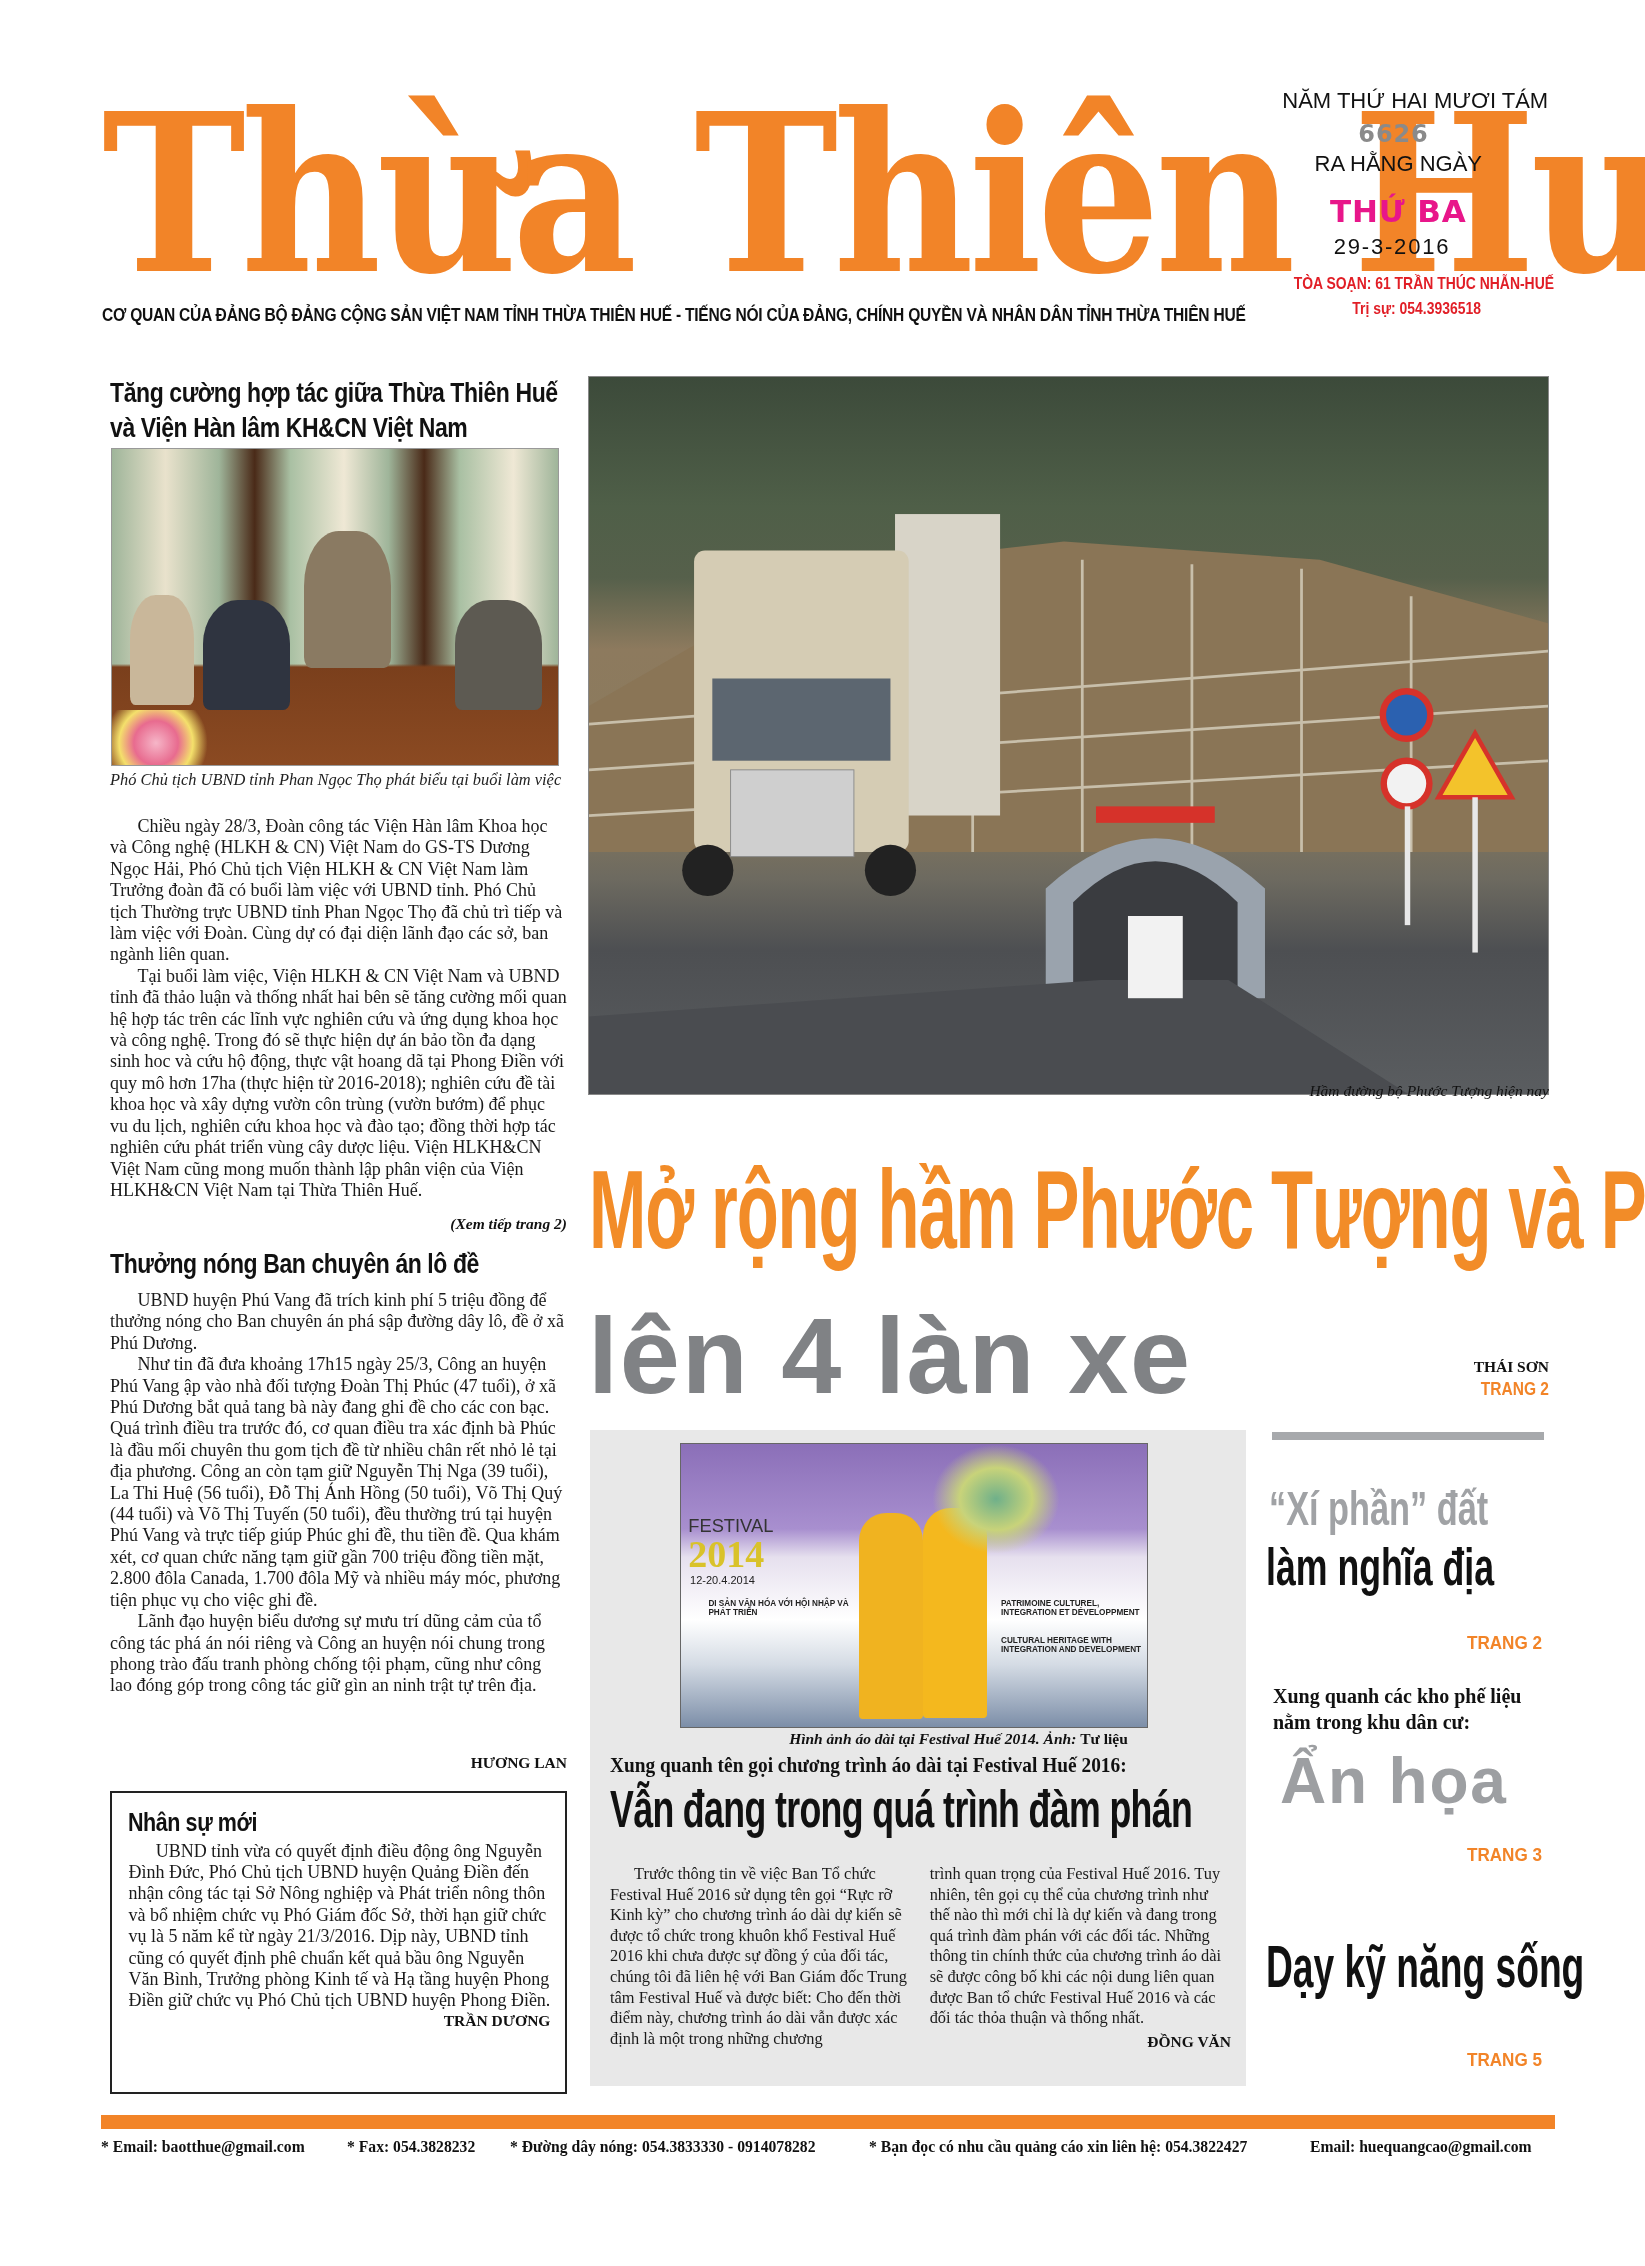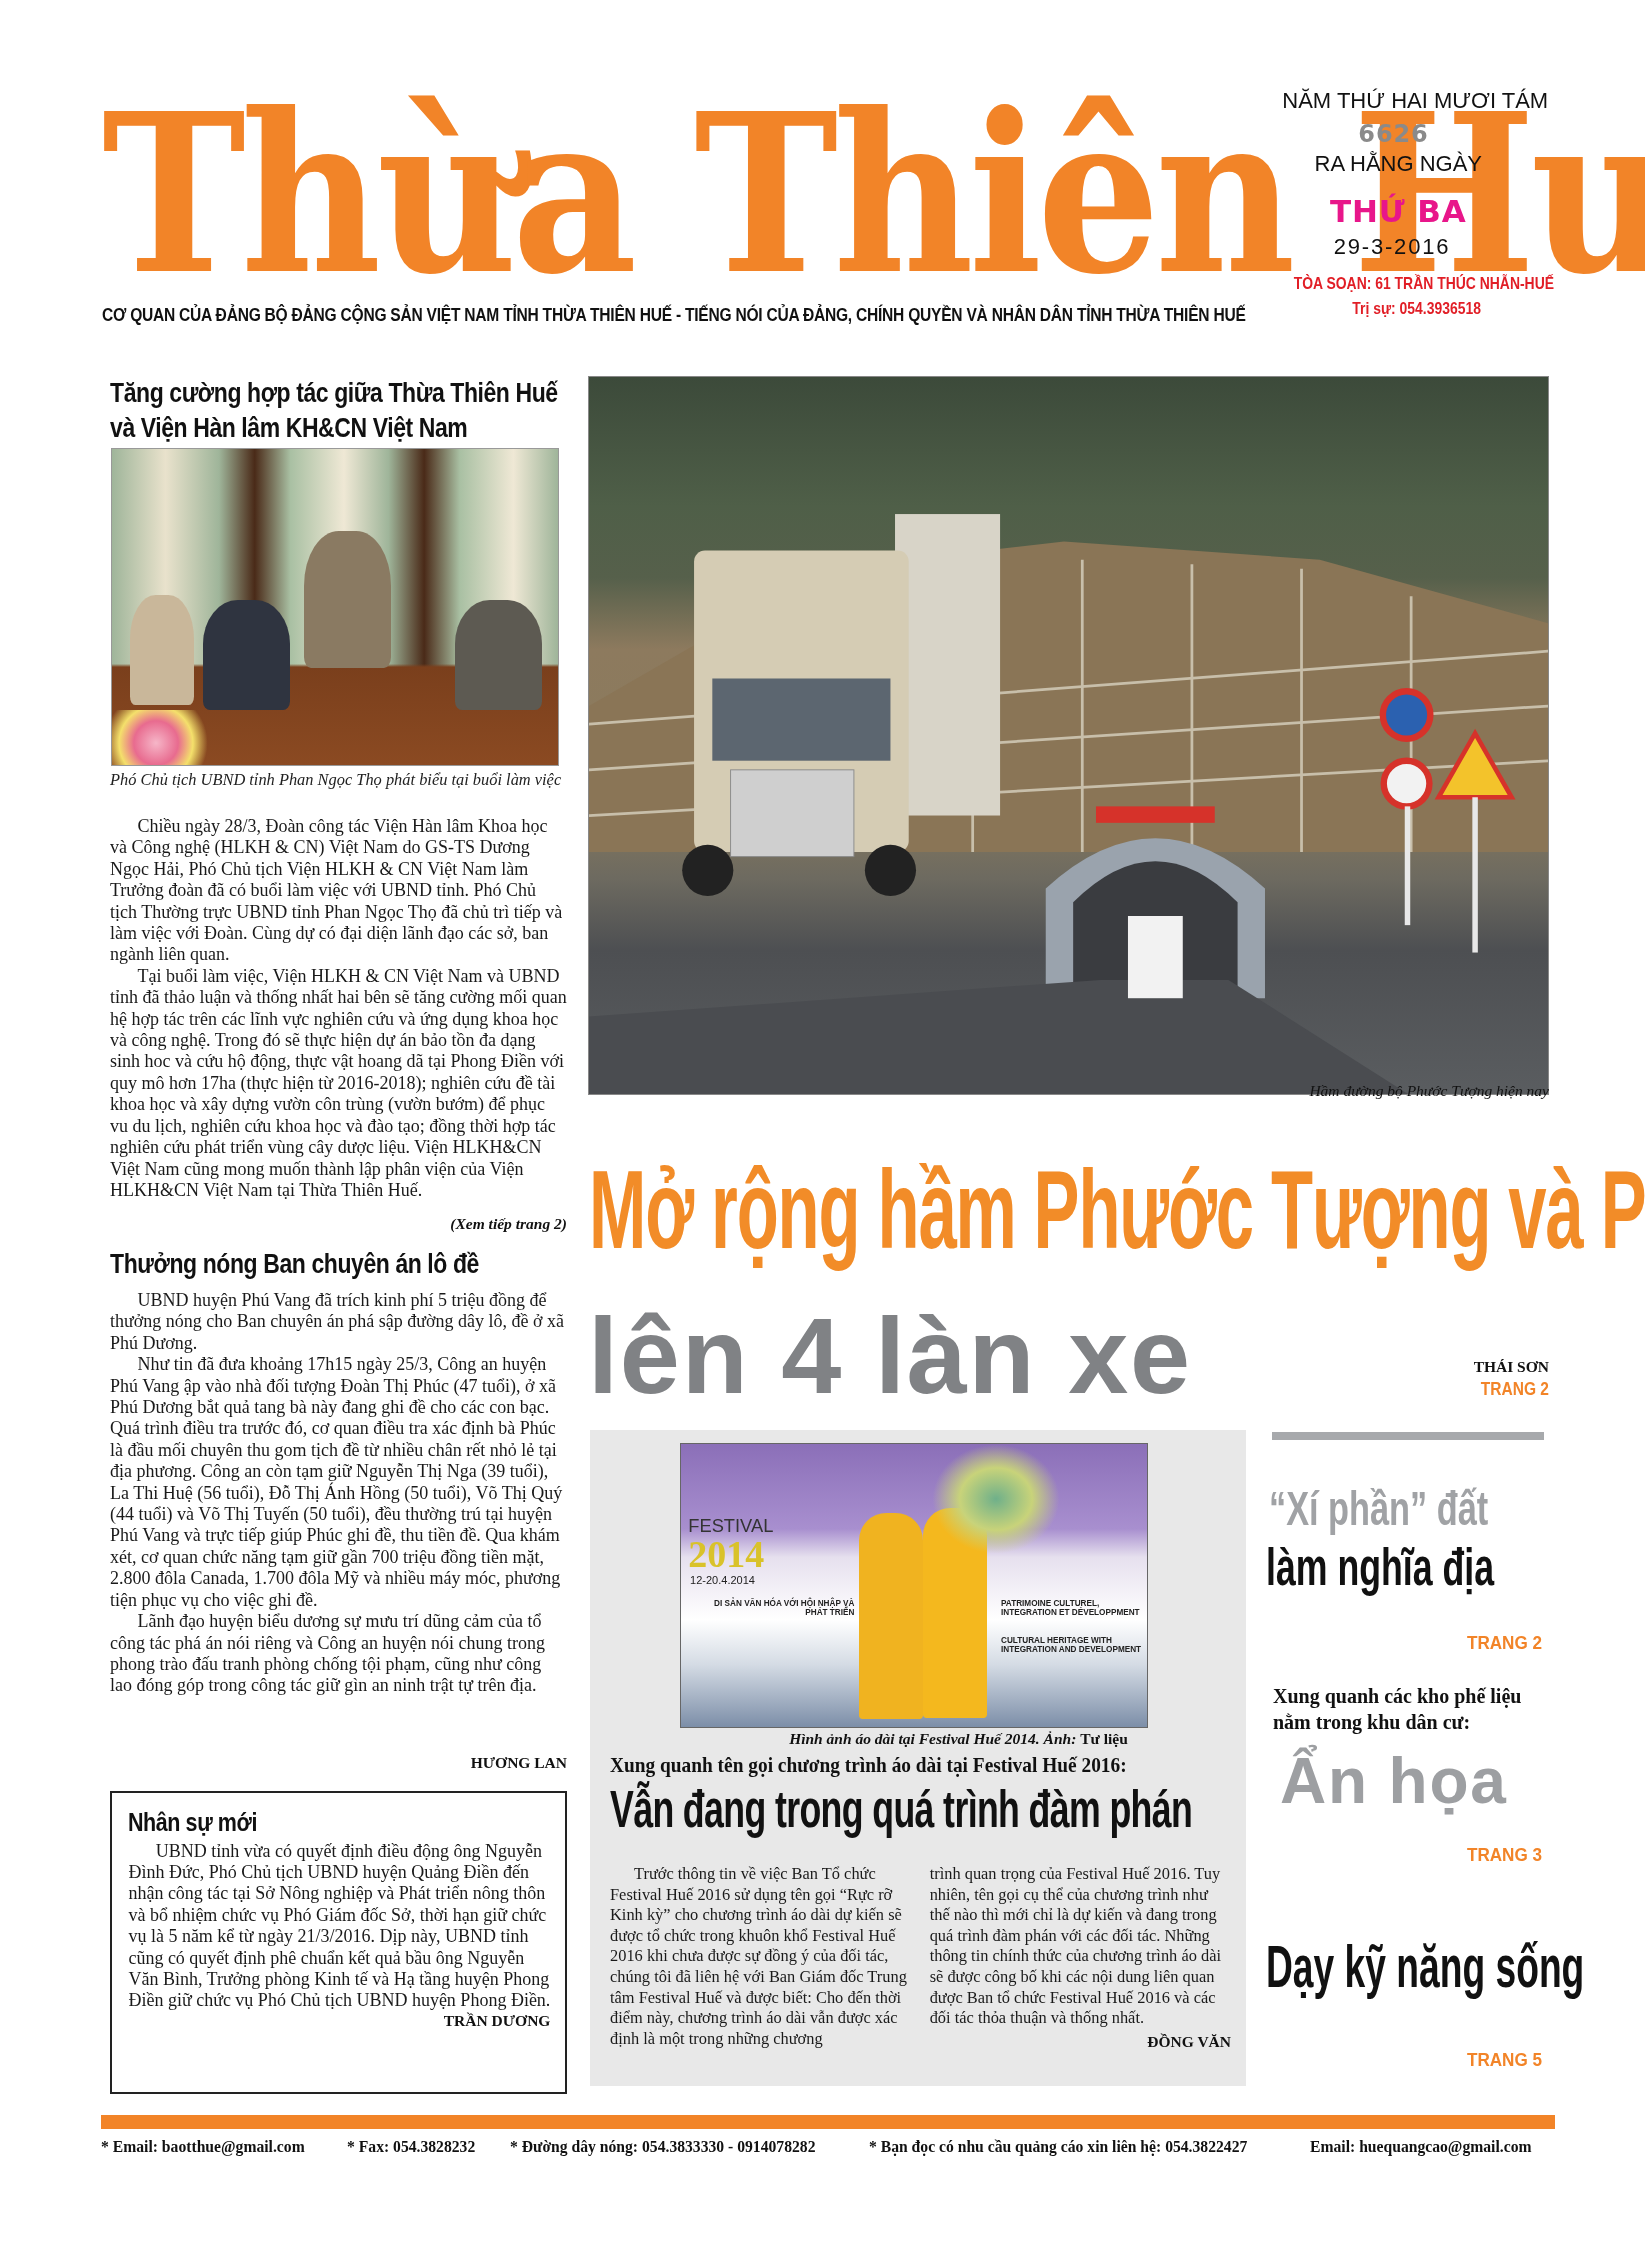"DI SẢN VĂN HÓA VỚI" div { text-align: right -> left }
